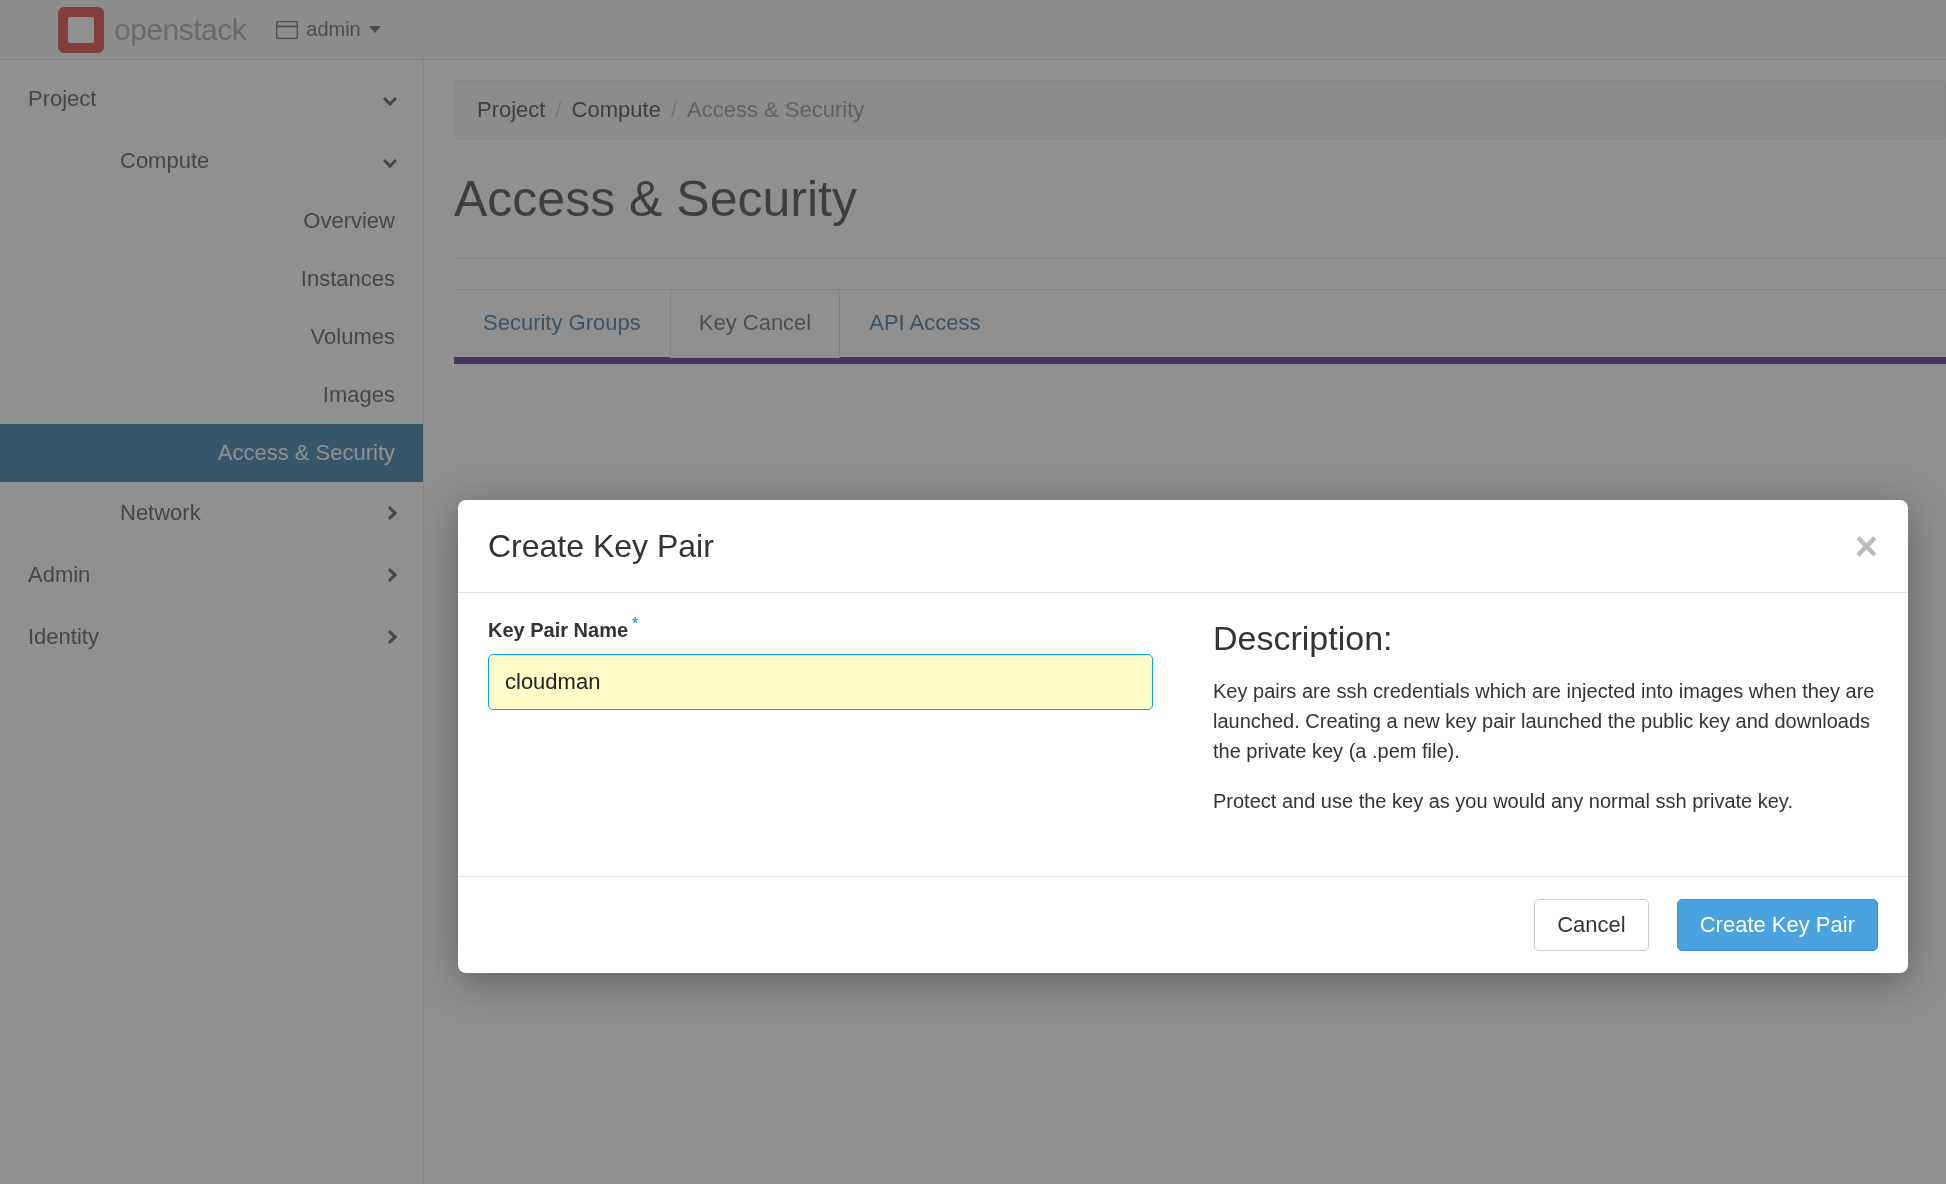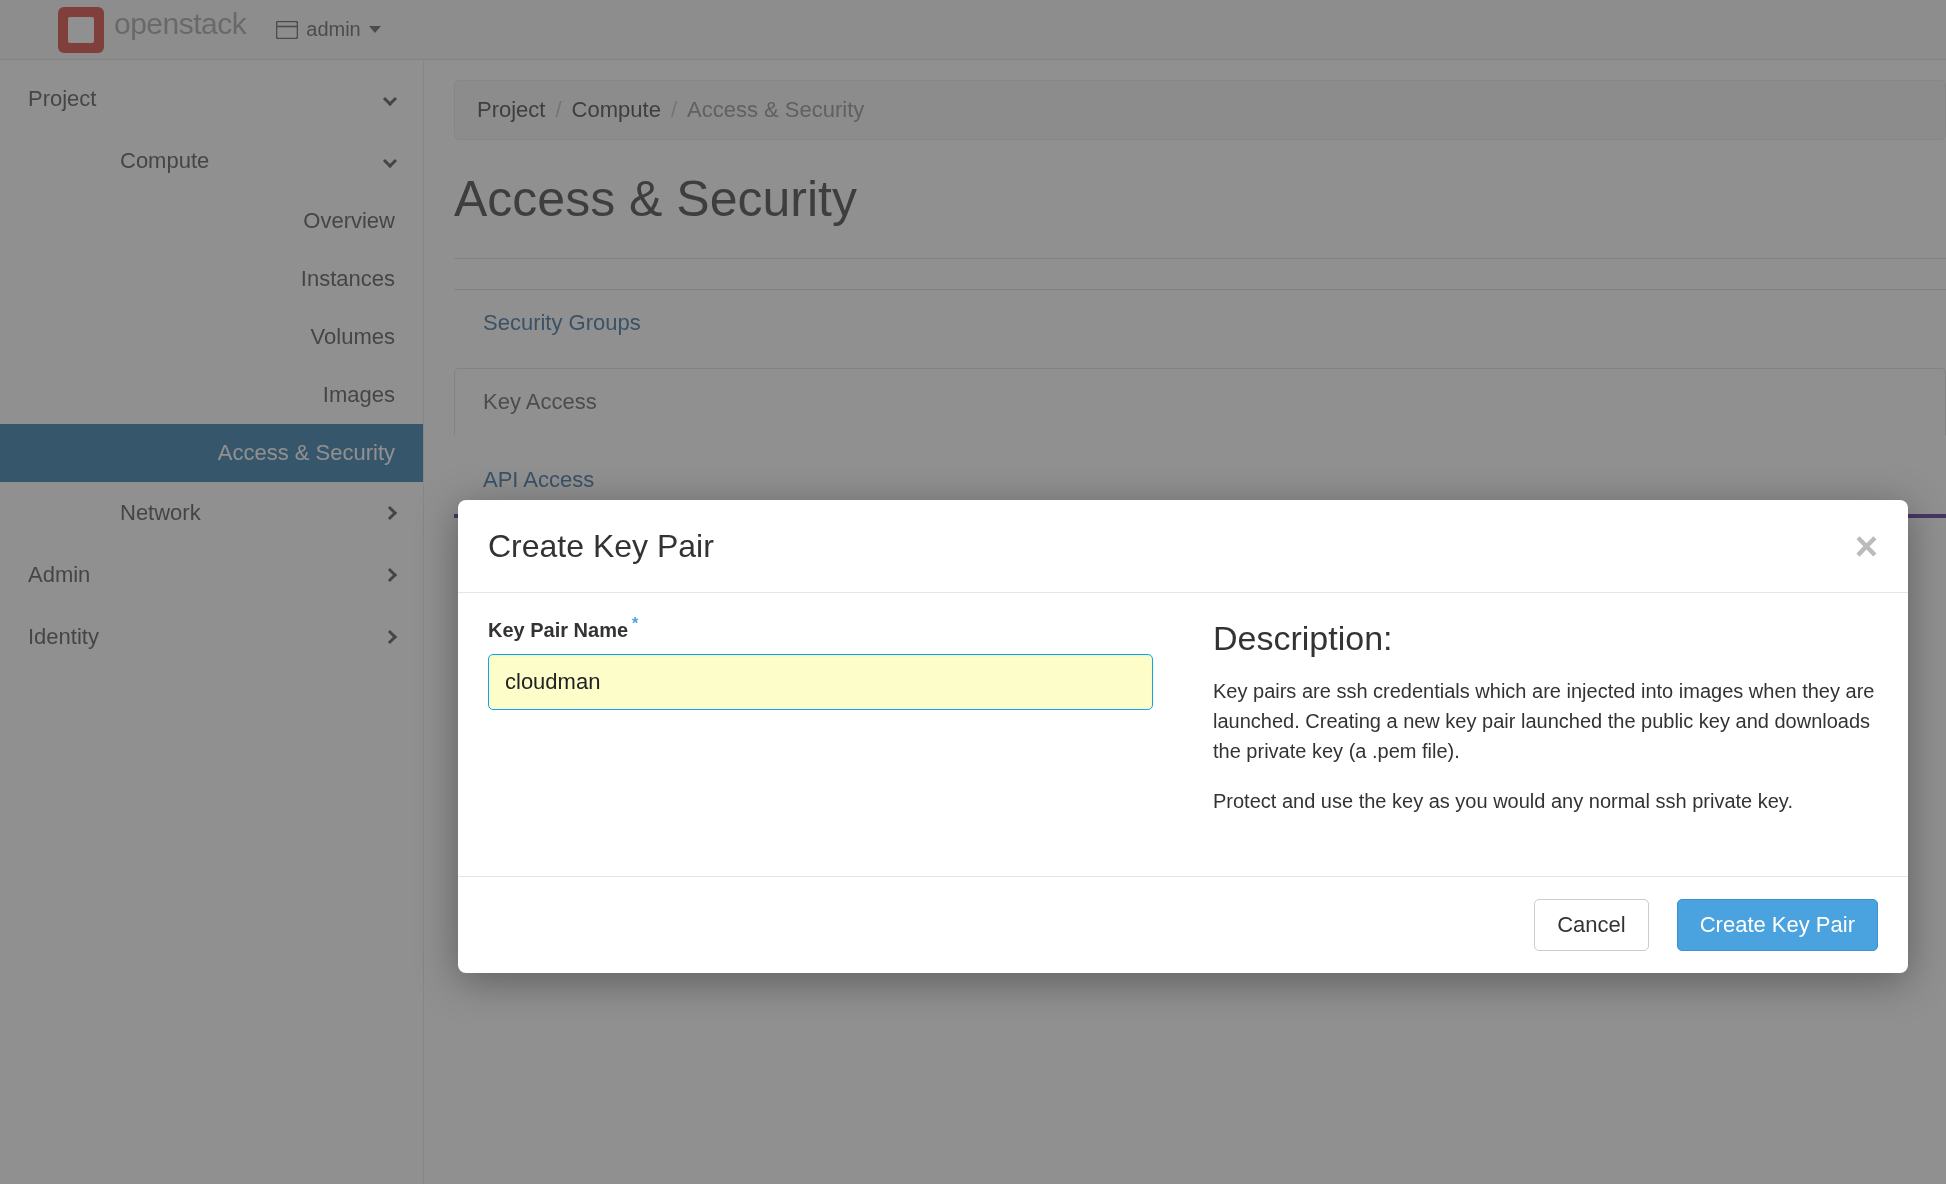"openstack" .brand { align-items: none -> center }
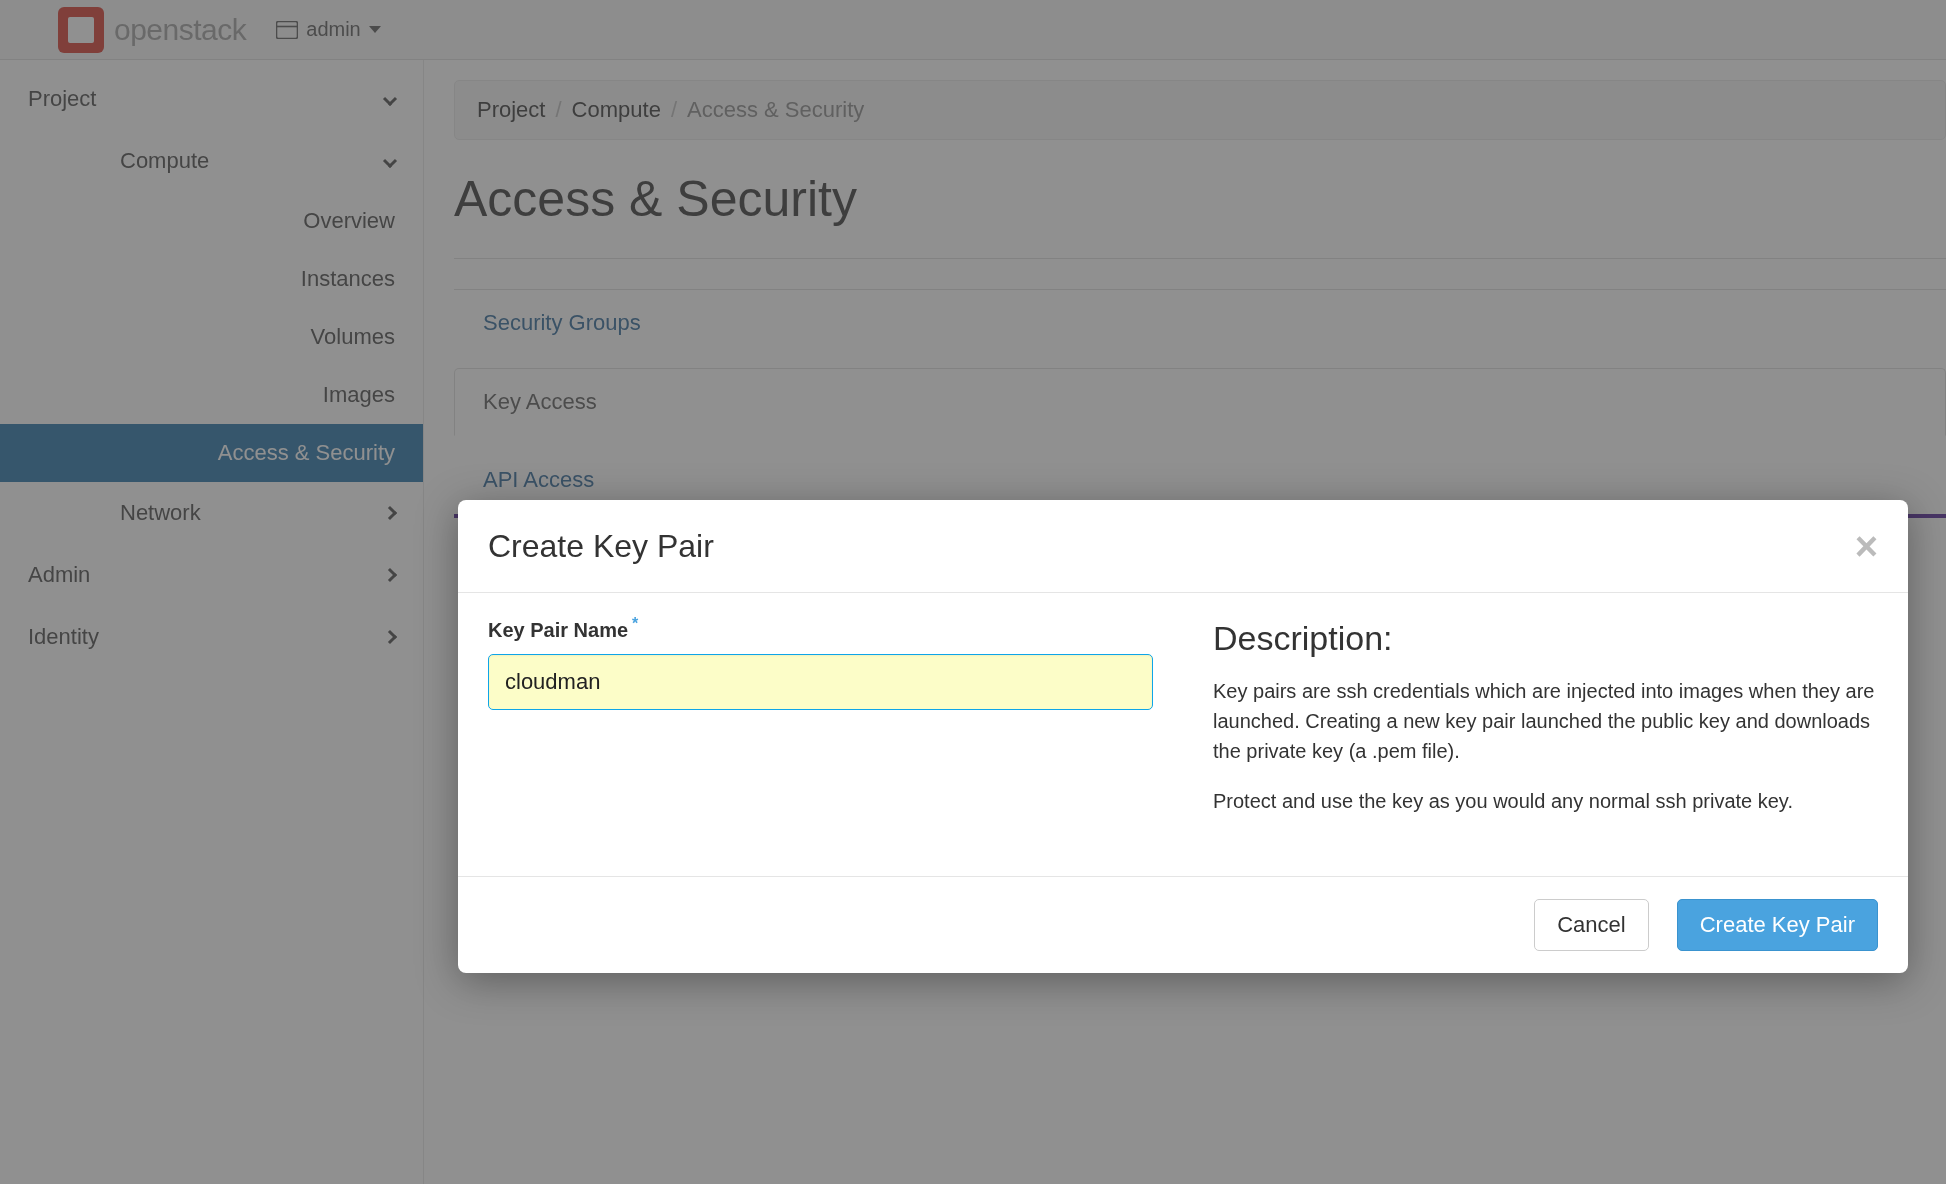"Security Groups" .tabs { border-bottom: 4px solid #4c1d95 -> 7px solid #4c1d95; flex-direction: column -> none; gap: 12px -> 0 }
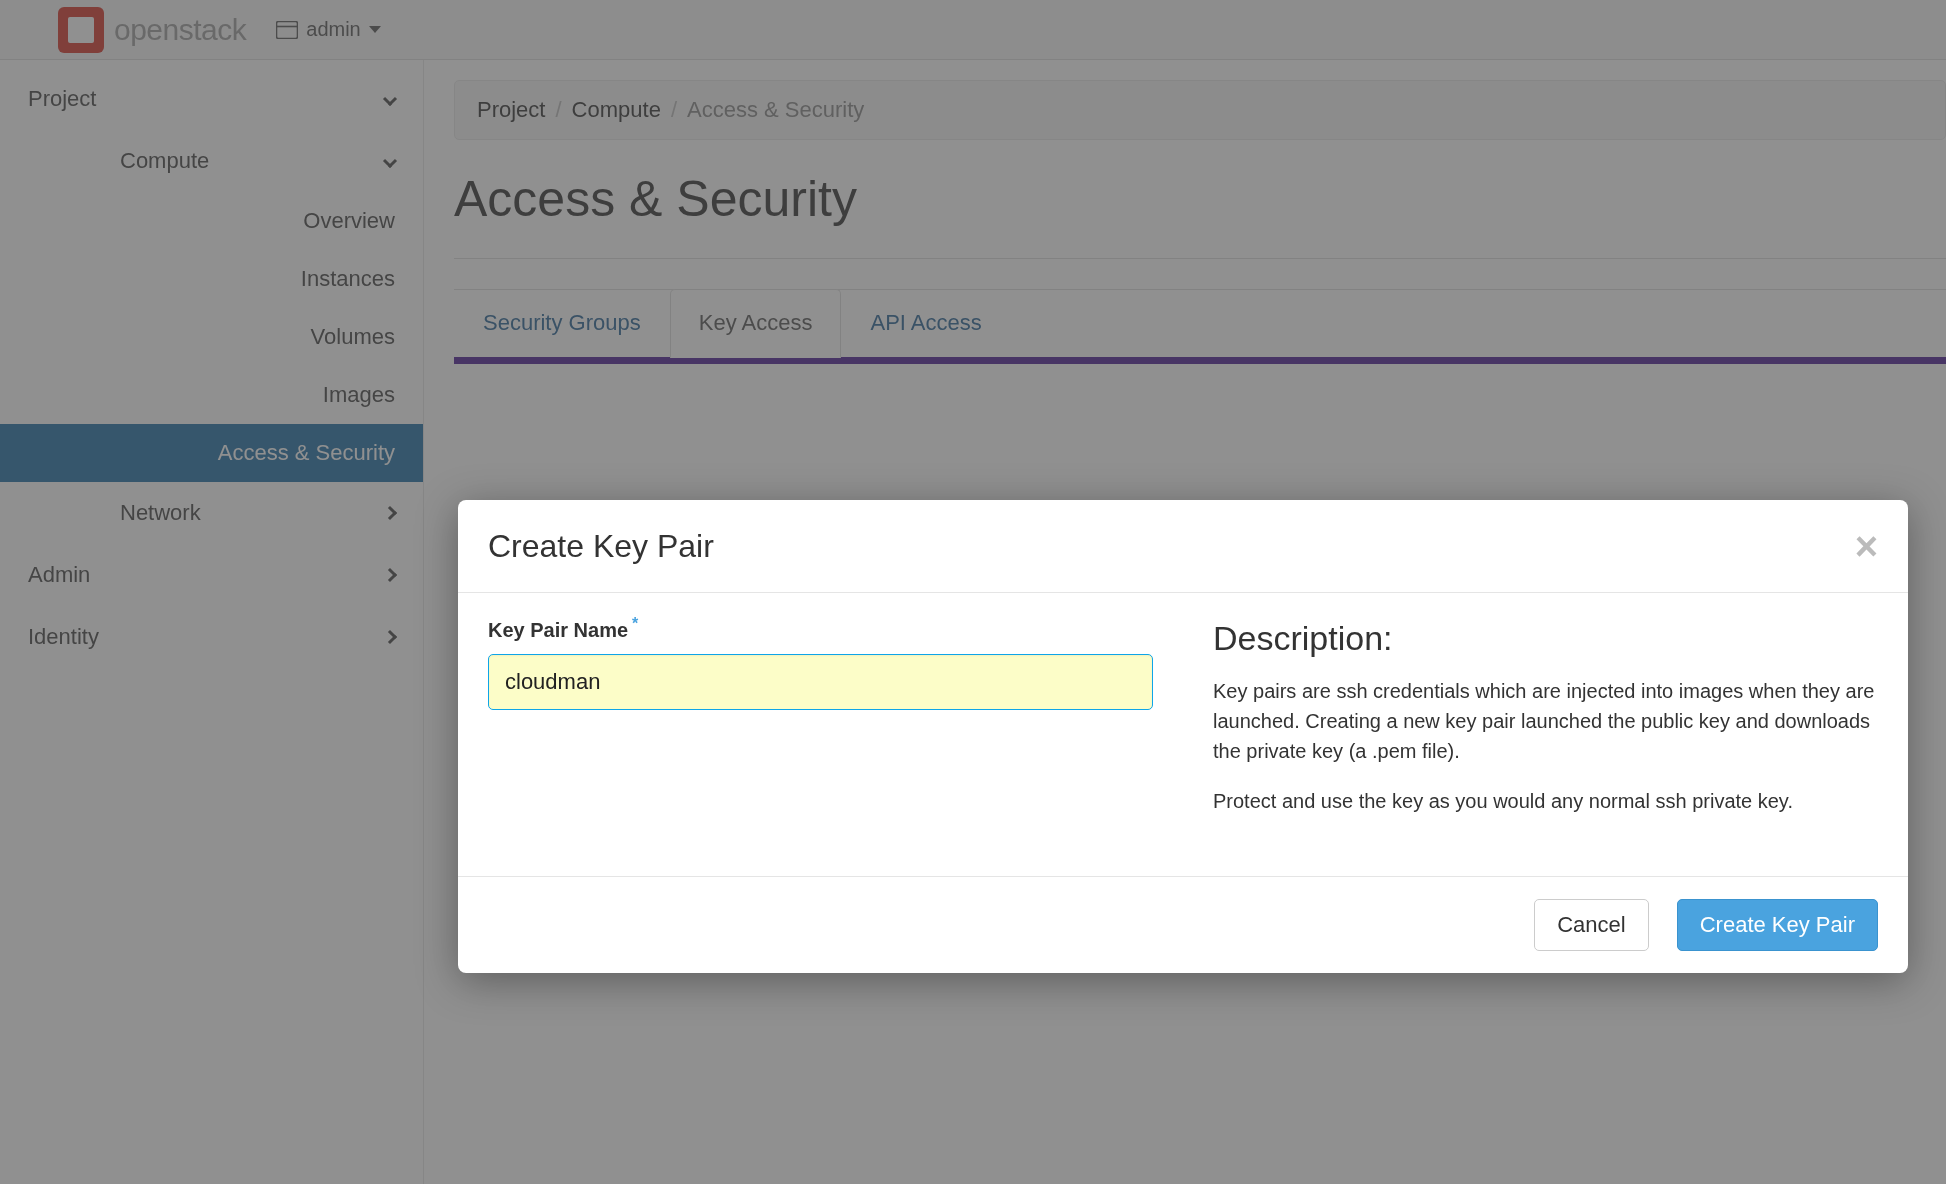"Key Access" div.tab { text: Access -> Cancel }
